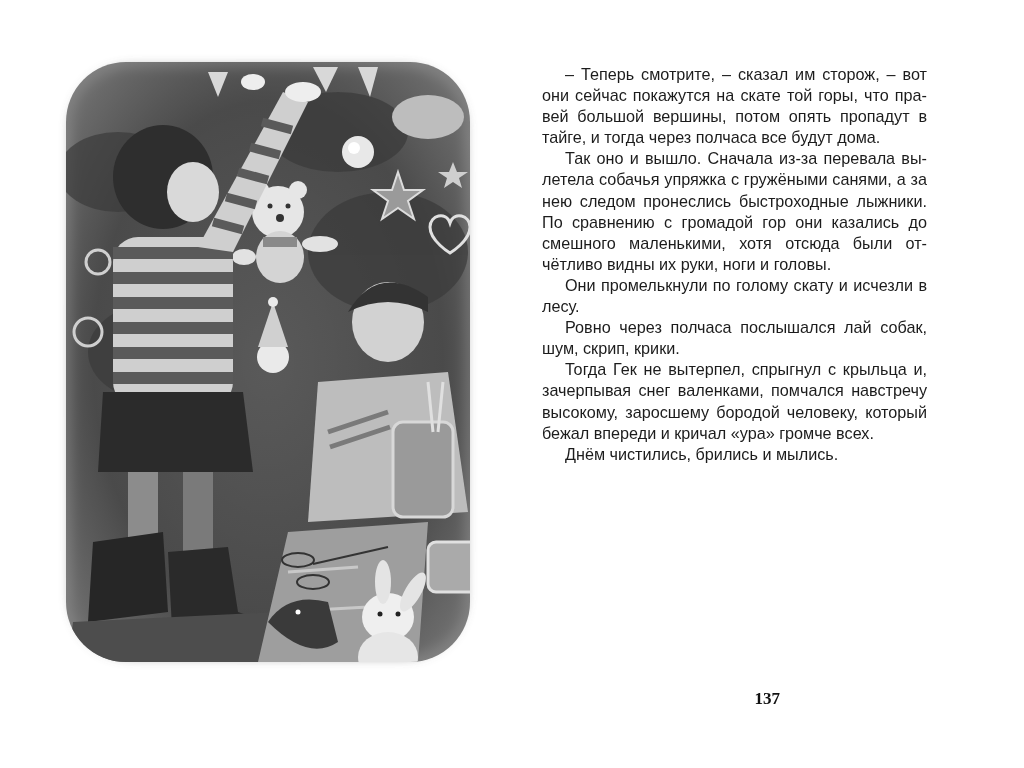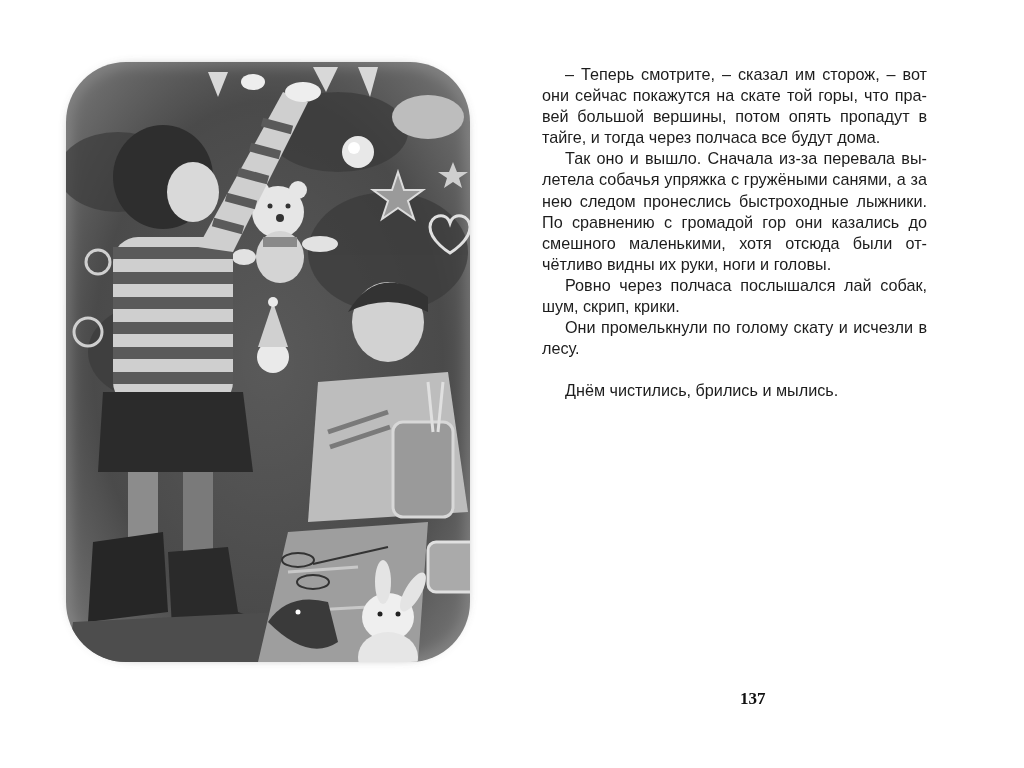"Ровно через полчаса послышался лай" p { order: before "Они промелькнули по голому скату" -> after "Они промелькнули по голому скату" }
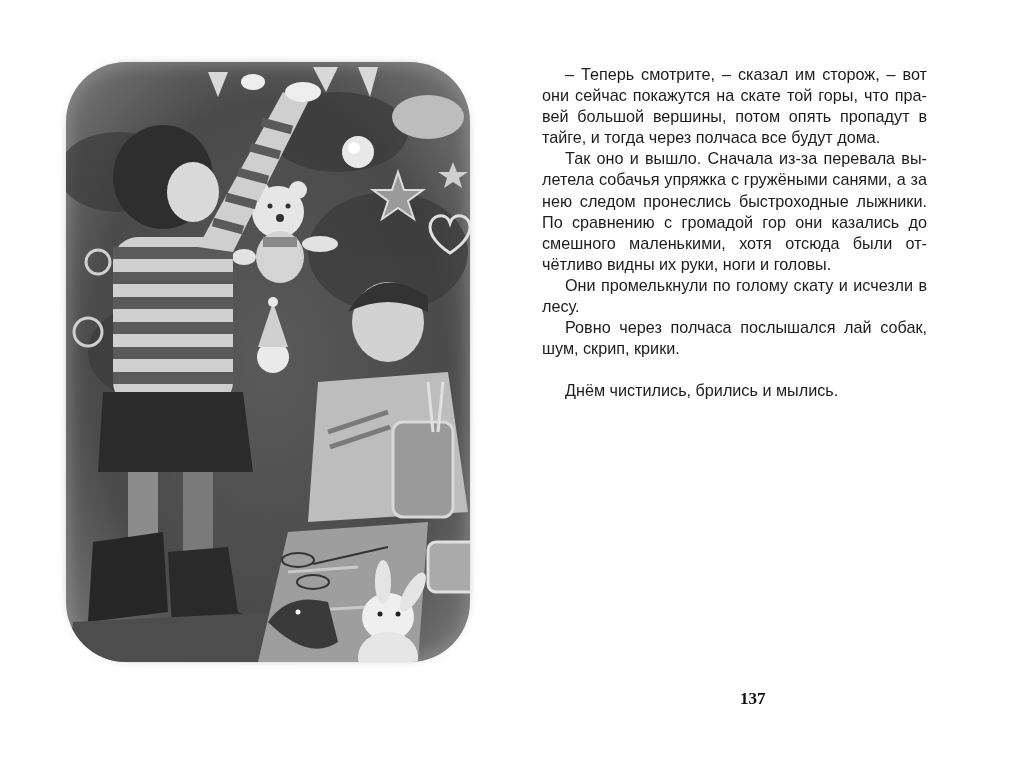"Тогда Гек не вытерпел, спрыгнул" p { html: none -> <p>Тогда Гек не вытерпел, спрыгнул с крыльца и, зачерпывая снег валенками, помчался навстречу высокому, заросшему бородой человеку, кото­рый бежал впереди и кричал «ура» громче всех.</p> }
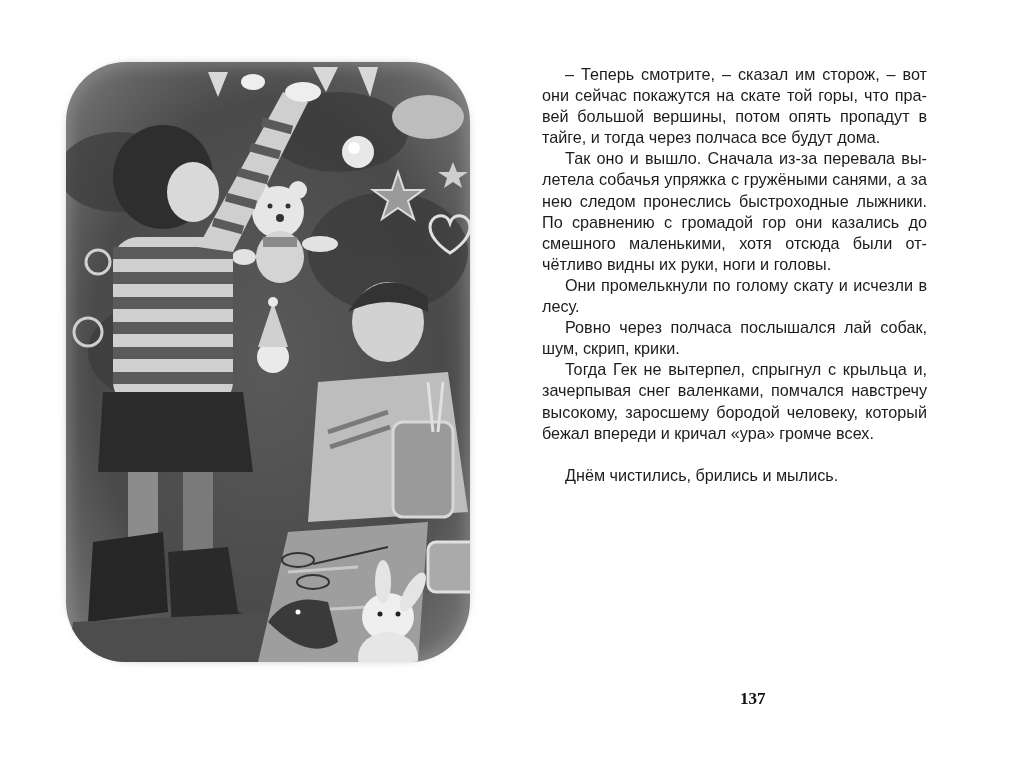"Днём чистились, брились и мылись." .text-page p.gap { margin-top: 21px -> none }
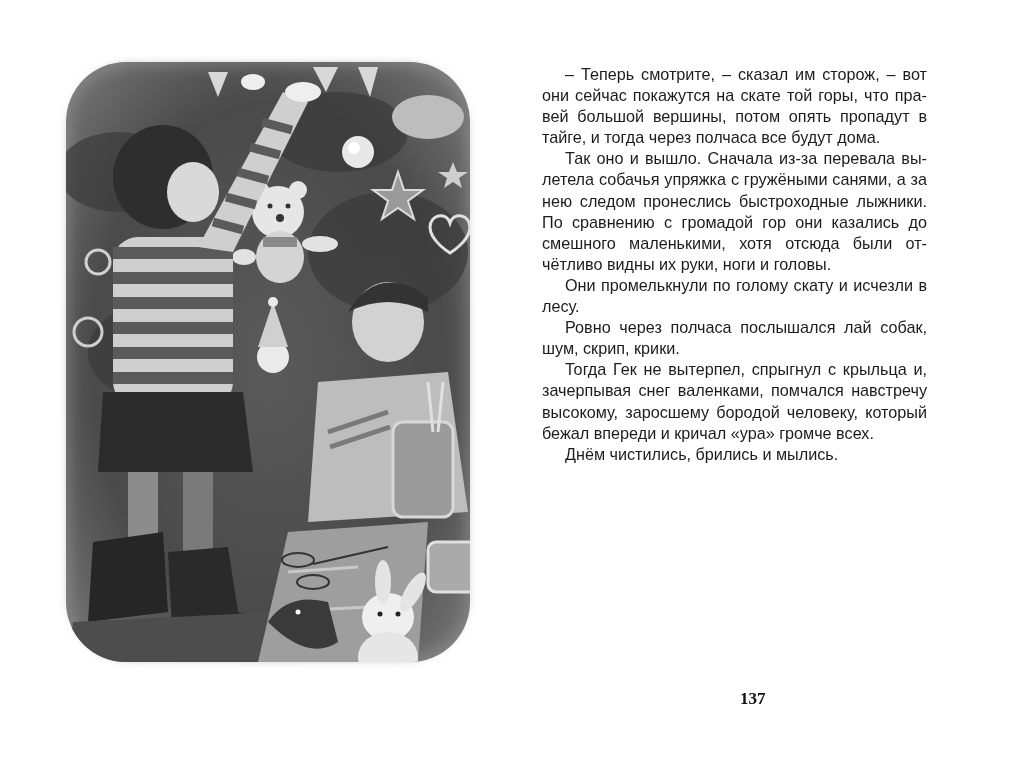"137" .page-number { text-align: left -> right }
